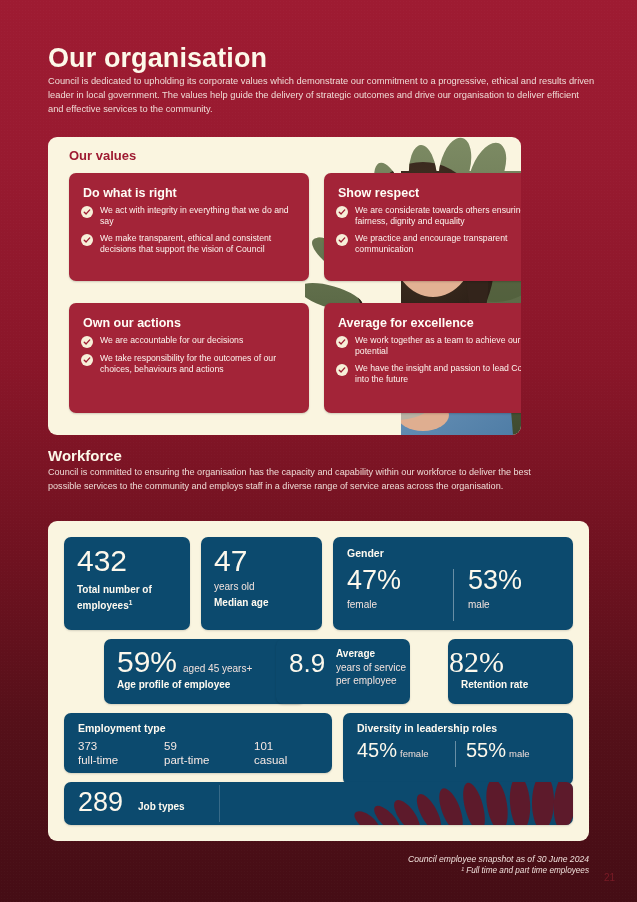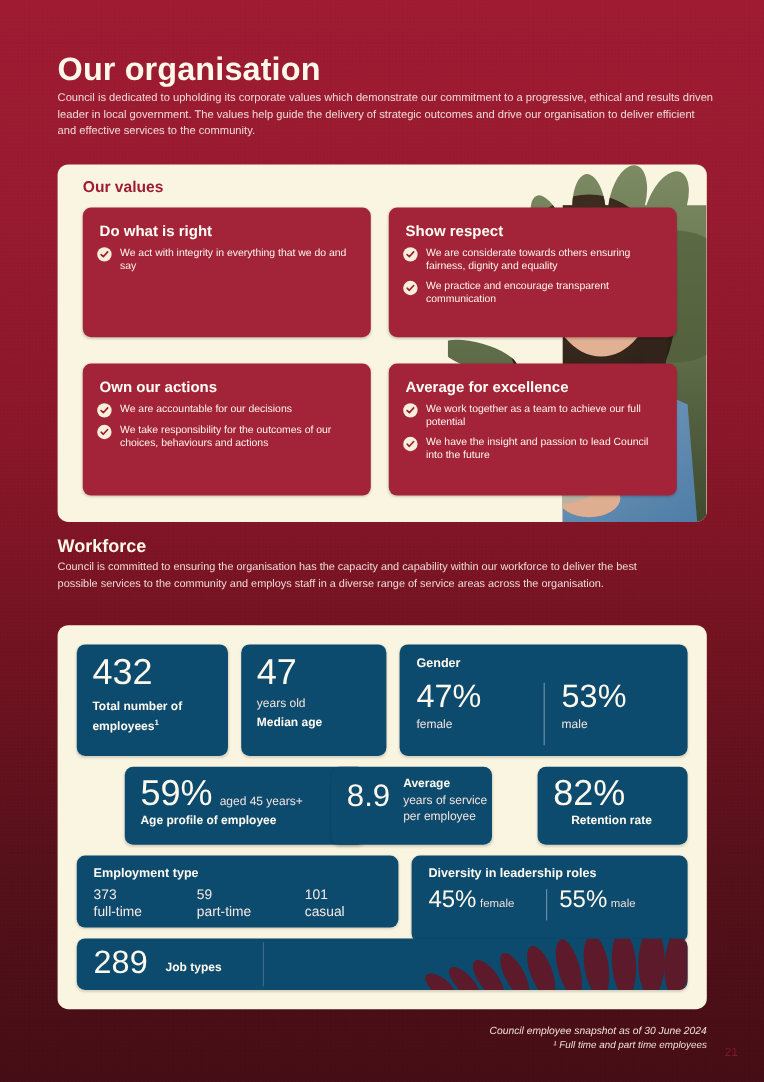"Our values" .values-panel { width: 541px -> 473px }
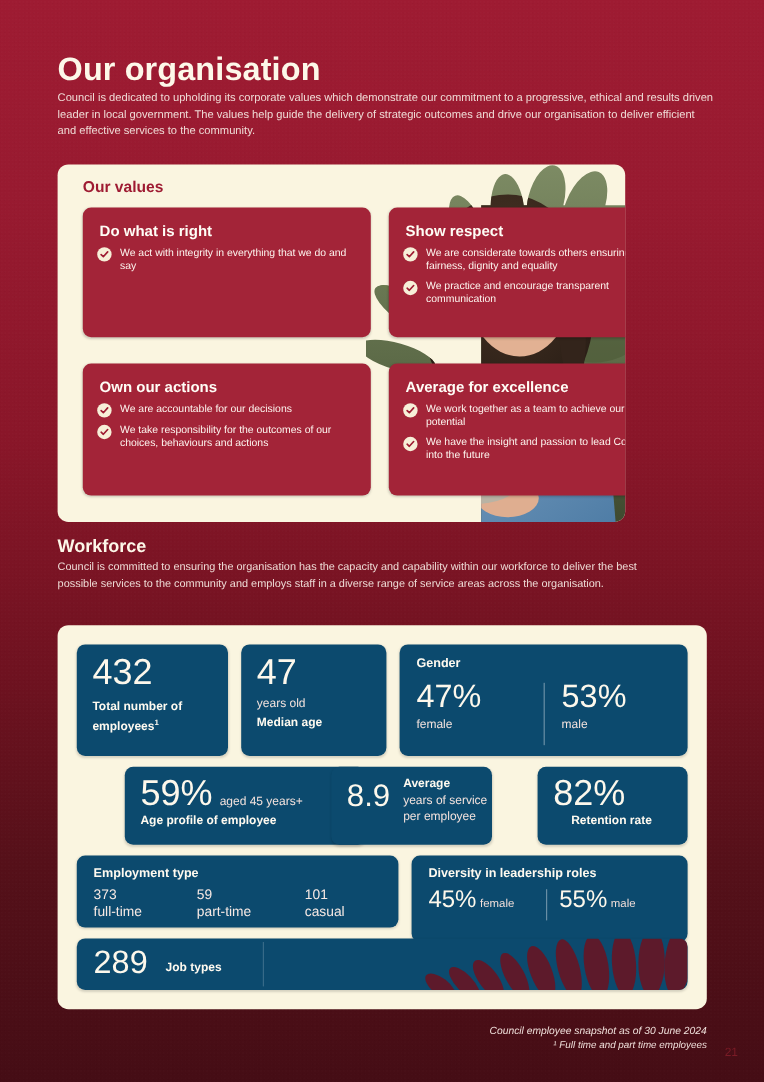"We make transparent, ethical and" li.vitem { html: none -> <li> <span> <svg> <path></path> </svg> </span> <span>We make transparent, ethical and consistent decisions that support the vision of Council</span> </li> }
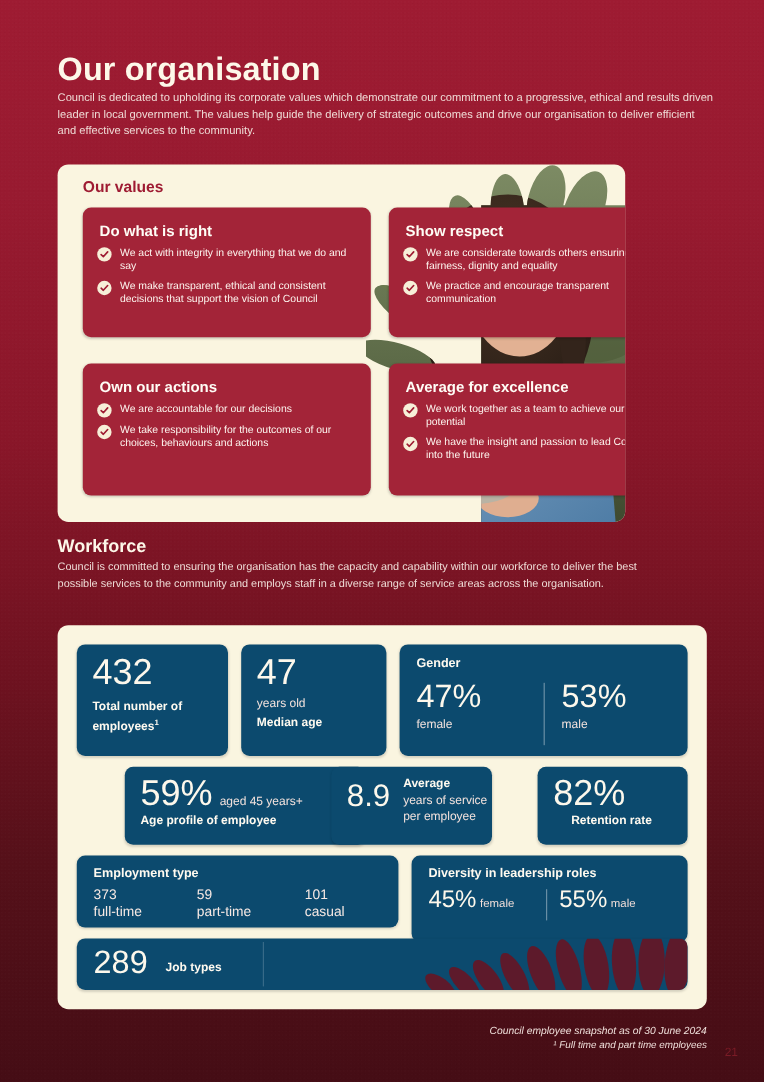"82%" .s-ret .big { font-family: none -> Liberation Serif, serif; left: 13px -> 1px }
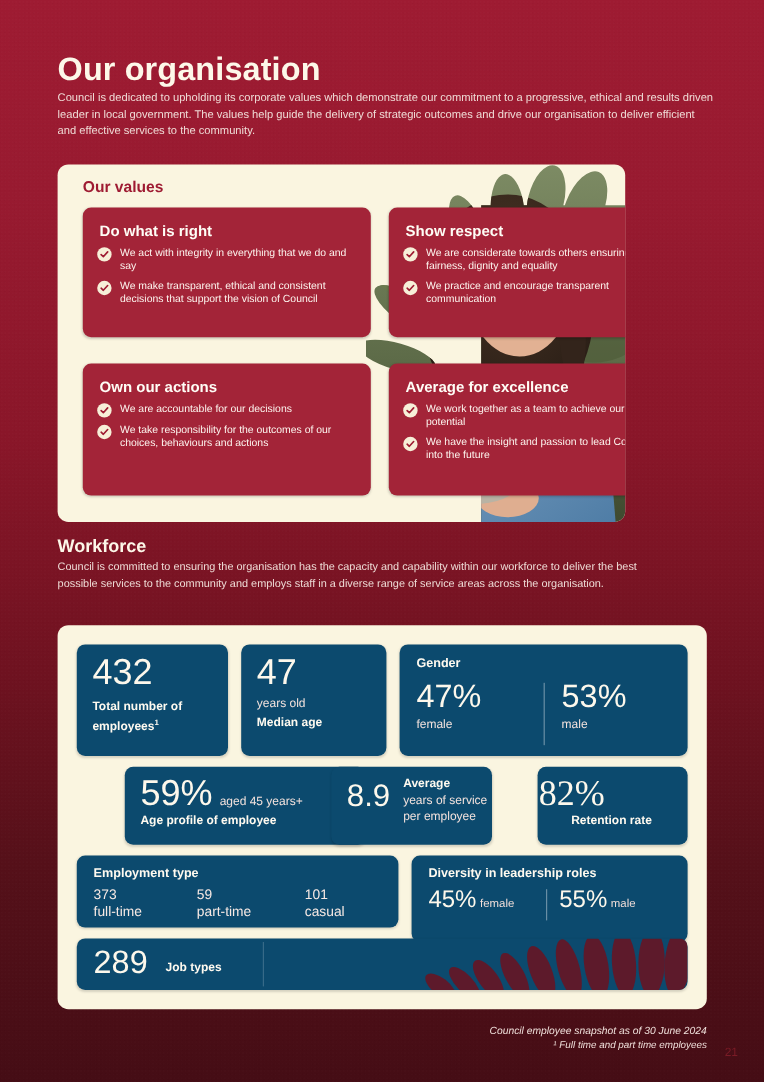"Retention rate" .s-ret .lab-b { left: 28px -> 13px }
